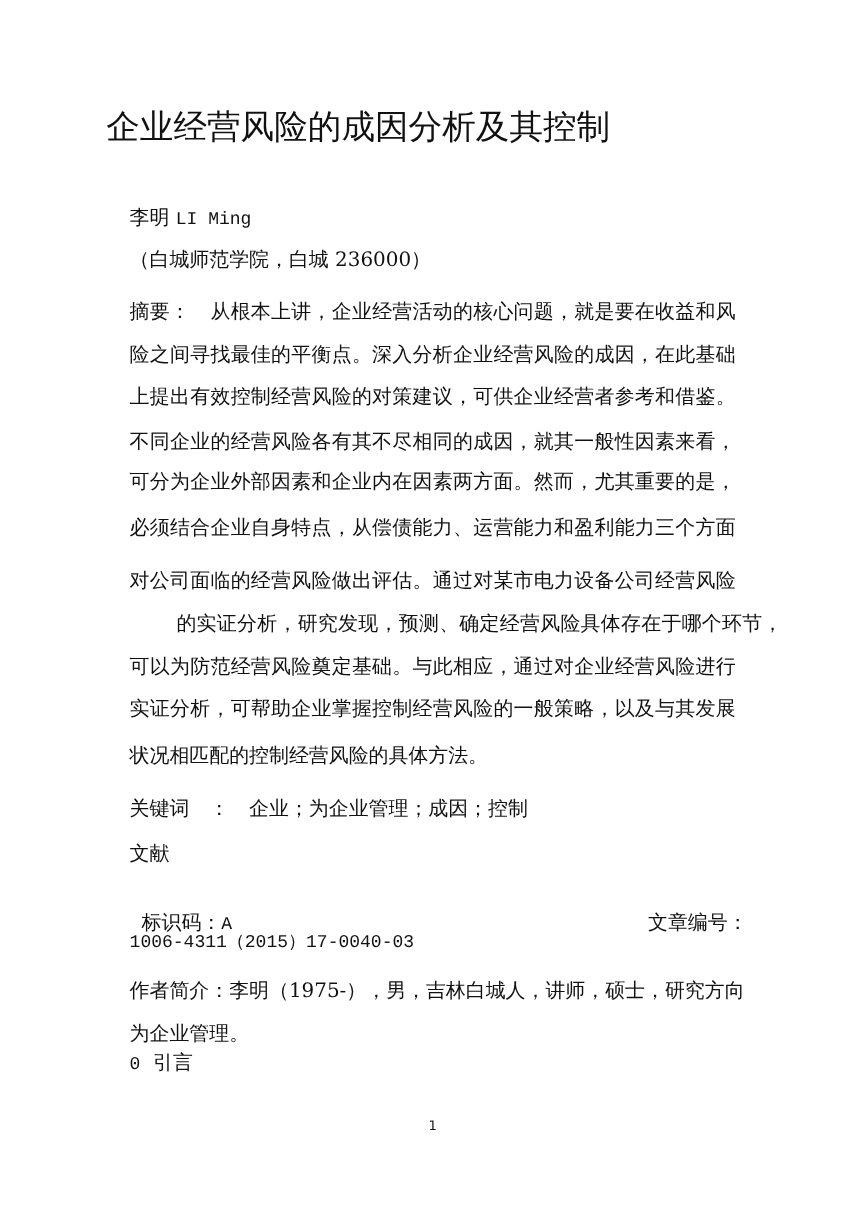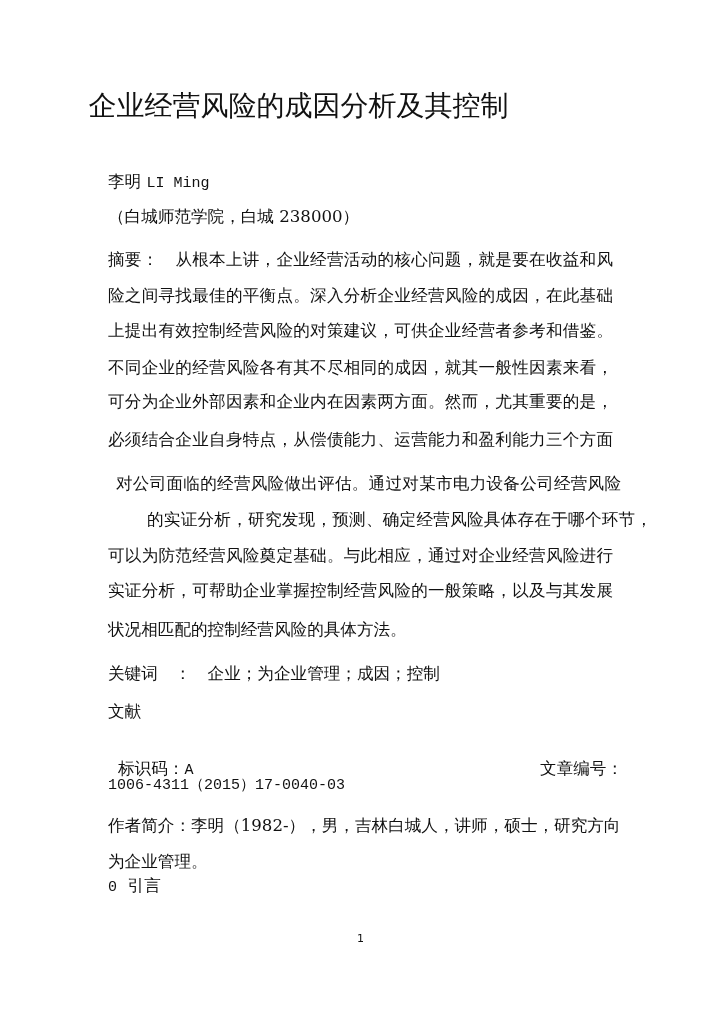"（白城师范学院，白城 238000）" div.line { text: 238000 -> 236000 }
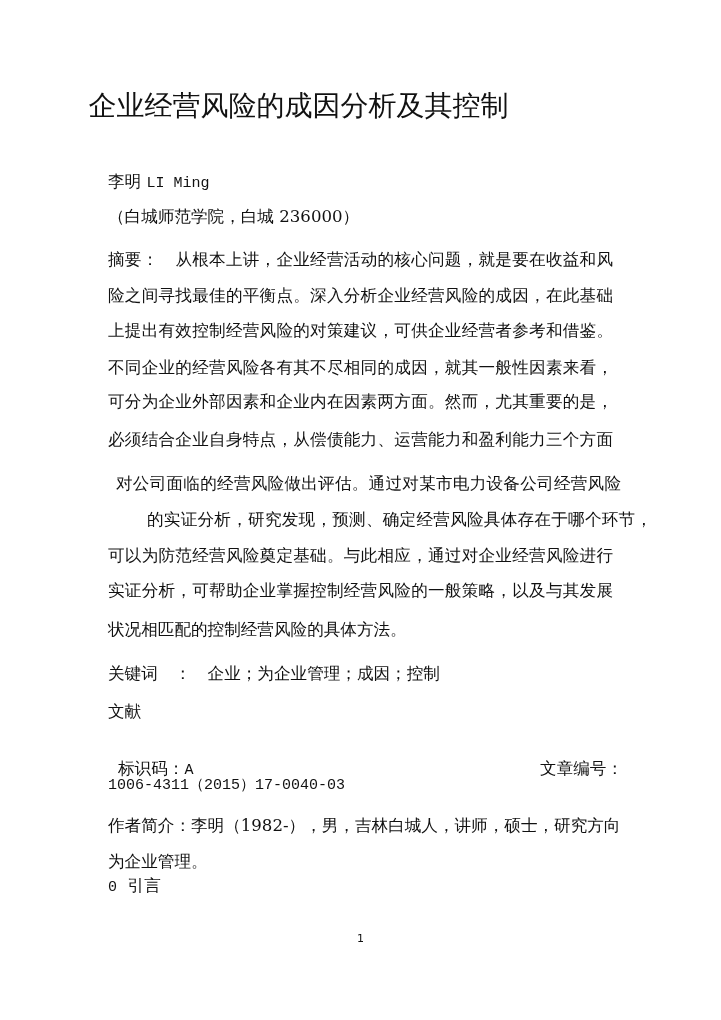"对公司面临的经营风险做出评估。通过对某市电力设备公司经营风险" div.line { margin-left: 8px -> none }
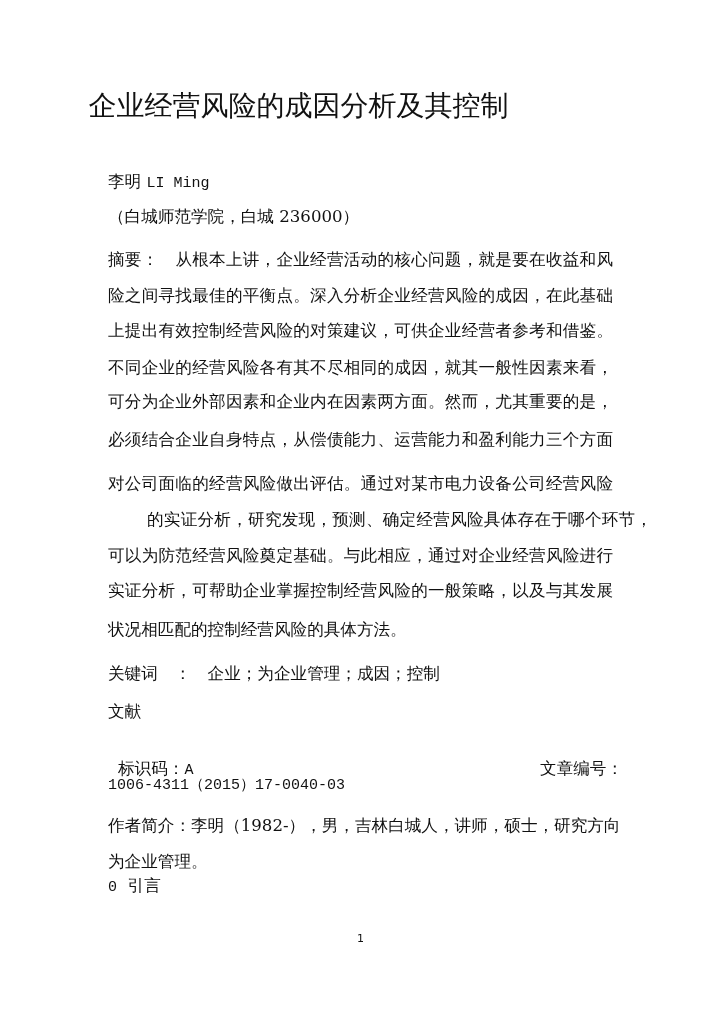"作者简介：李明（1982-），男，吉林白城人，讲师，硕士，研究方向" div.line { text: 1982- -> 1975- }
